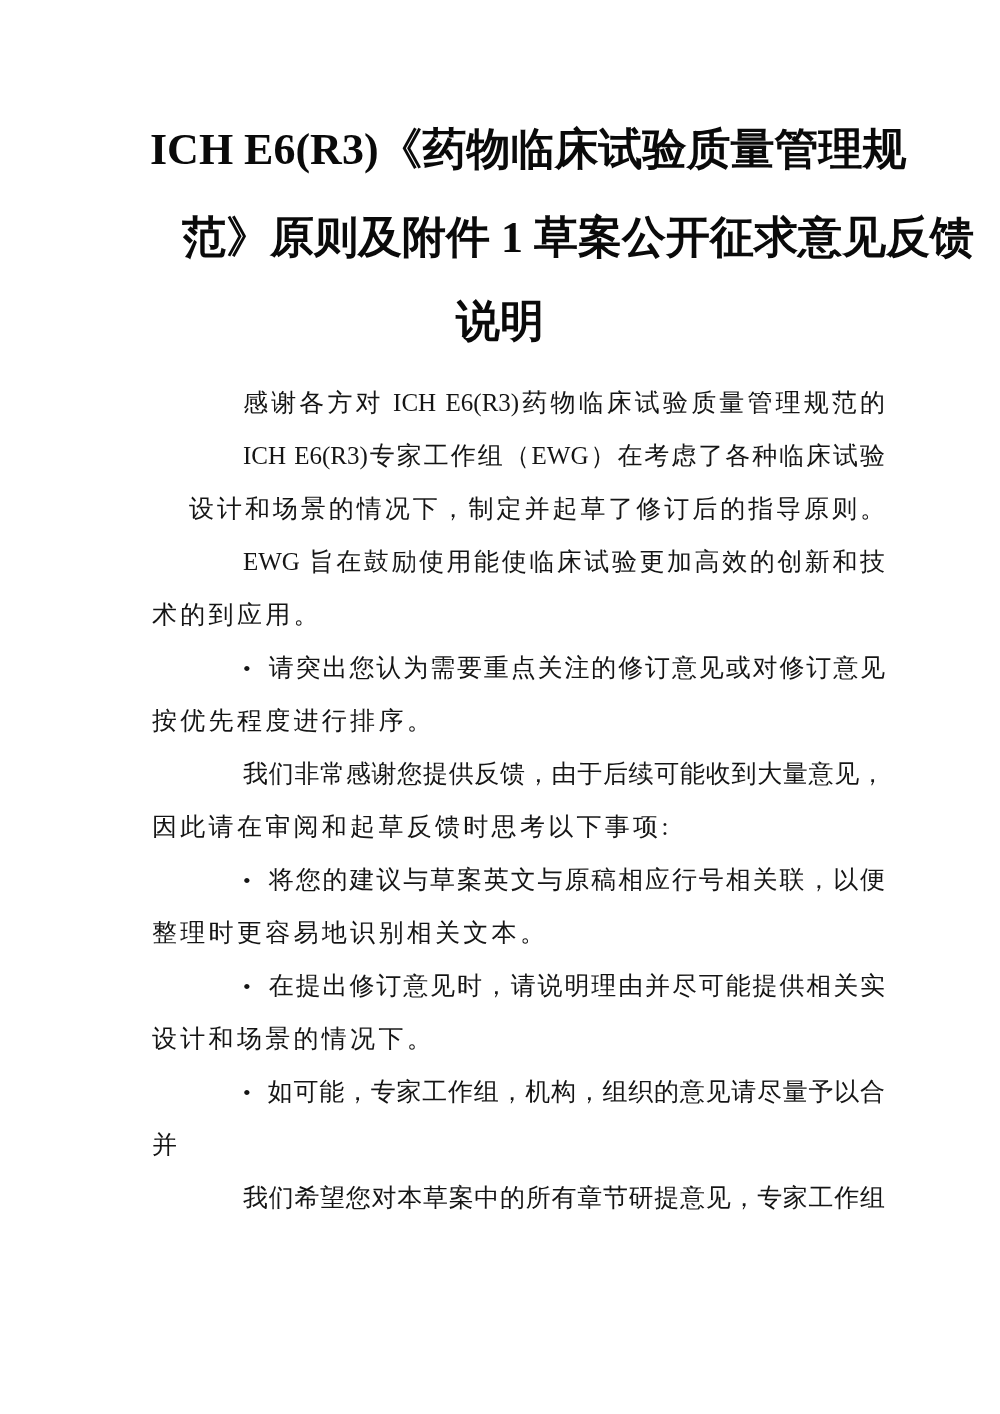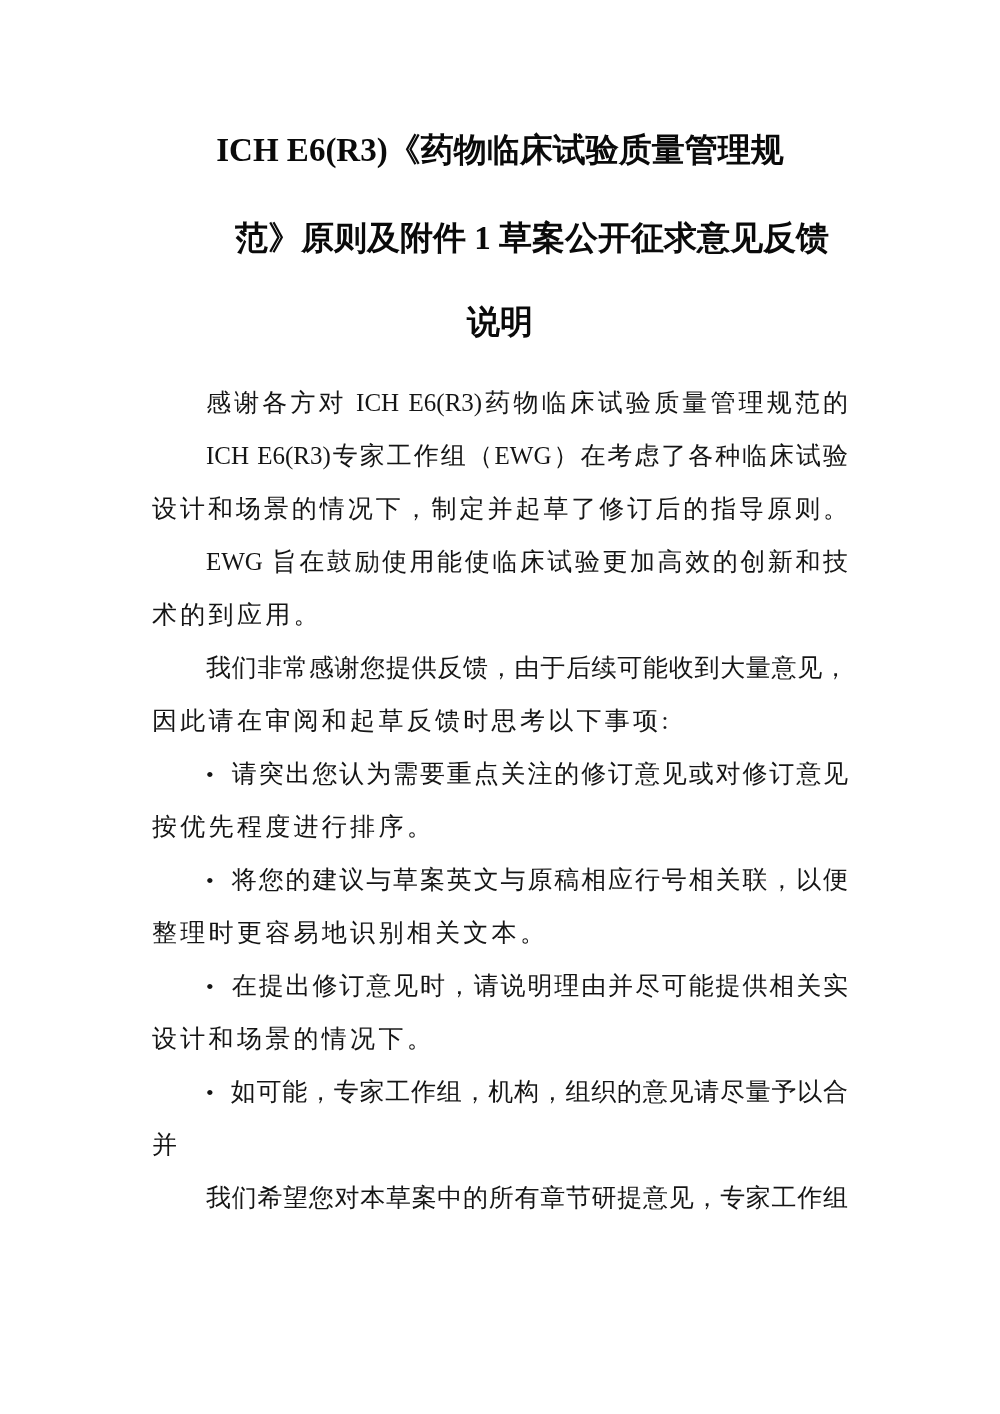"ICH E6(R3)《药物临床试验质量管理规" .title { font-size: 33px -> 44px }
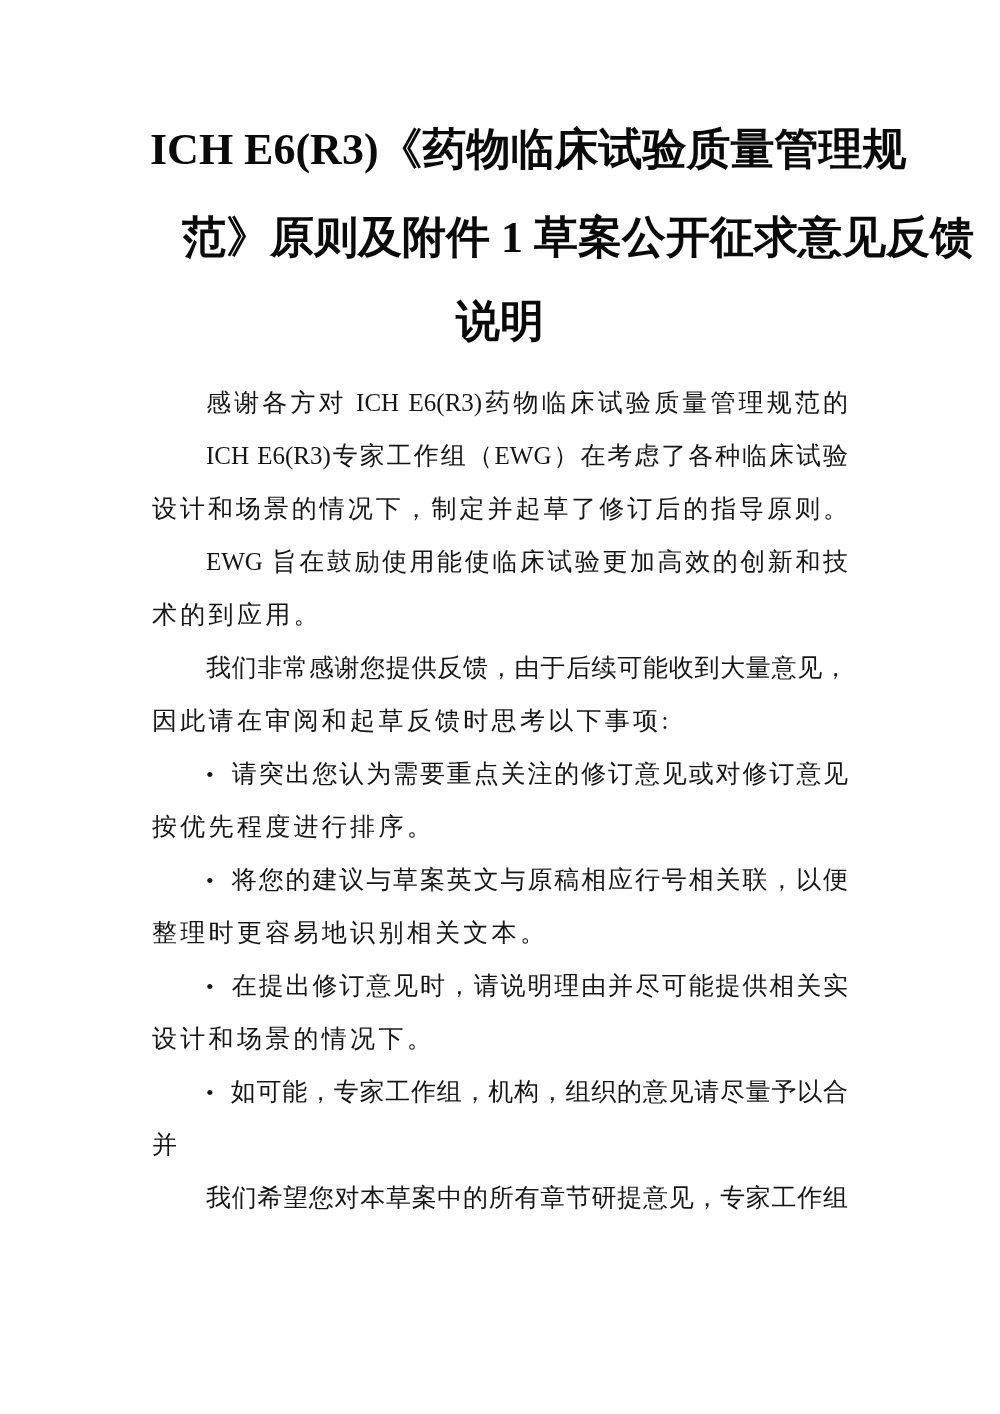"感谢各方对 ICH E6(R3)药物临床试验质量管理规范的" .line.justify { margin-left: none -> 37px }
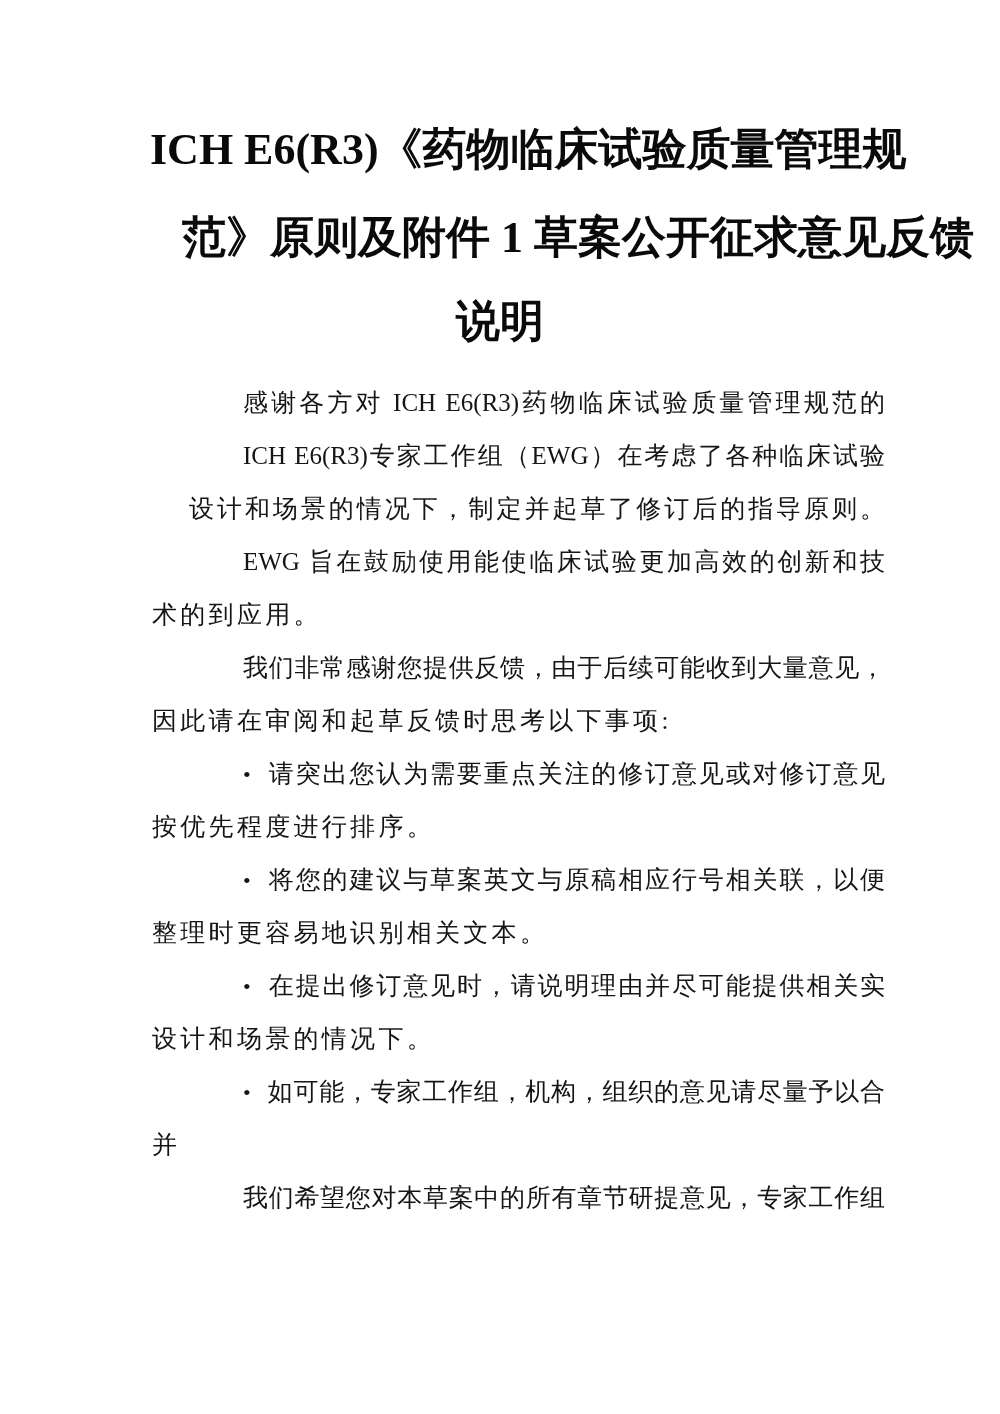"我们非常感谢您提供反馈，由于后续可能收到大量意见，" div { order: before "• 请突出您认为需要重点关注的修订意见或对修订意见" -> after "• 请突出您认为需要重点关注的修订意见或对修订意见" }
